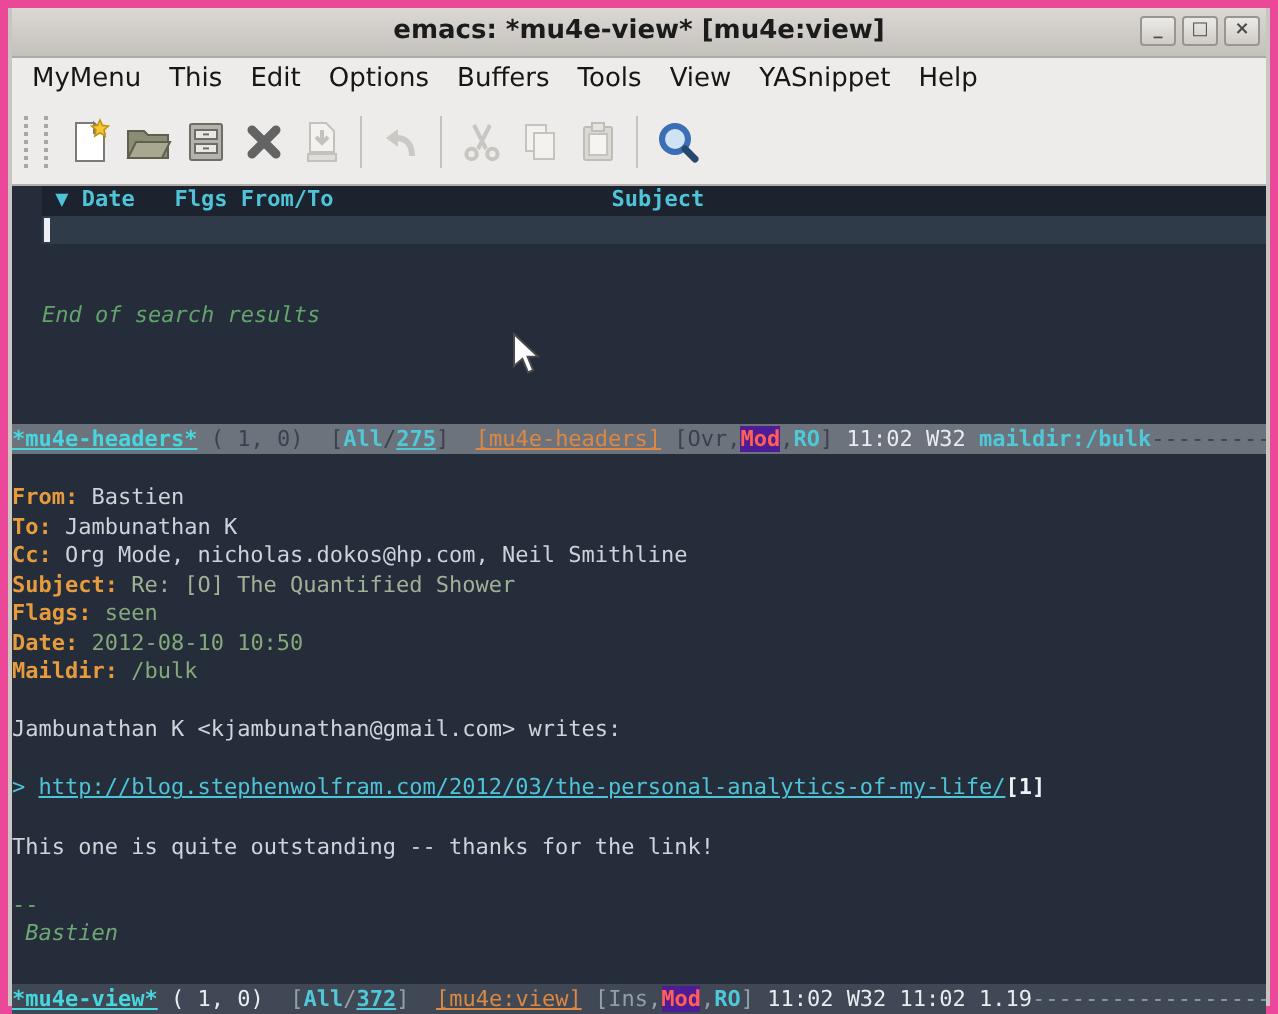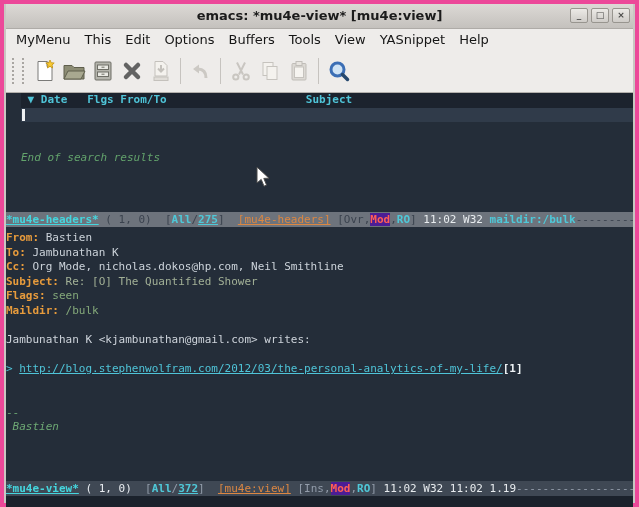"From: Bastien" .view-win { padding-top: 4px -> 15px }
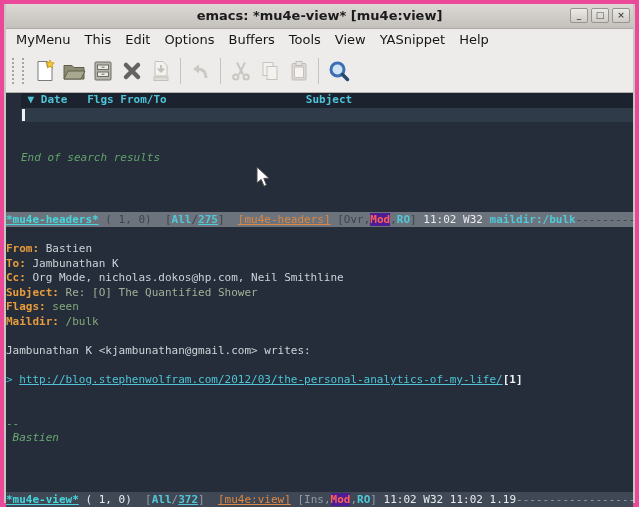"Date: 2012-08-10 10:50" div.vline { html: none -> <div><span>Date:</span><span>2012-08-10 10:50</span></div> }
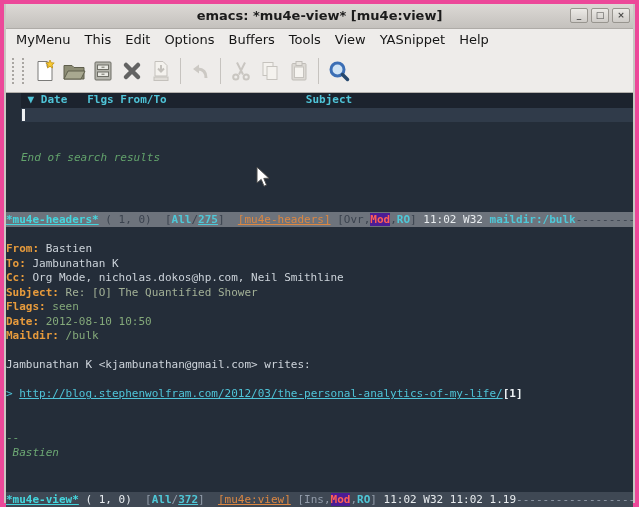"This one is quite outstanding" div.vline { html: none -> <div>This one is quite outstanding -- thanks for the link!</div> }
